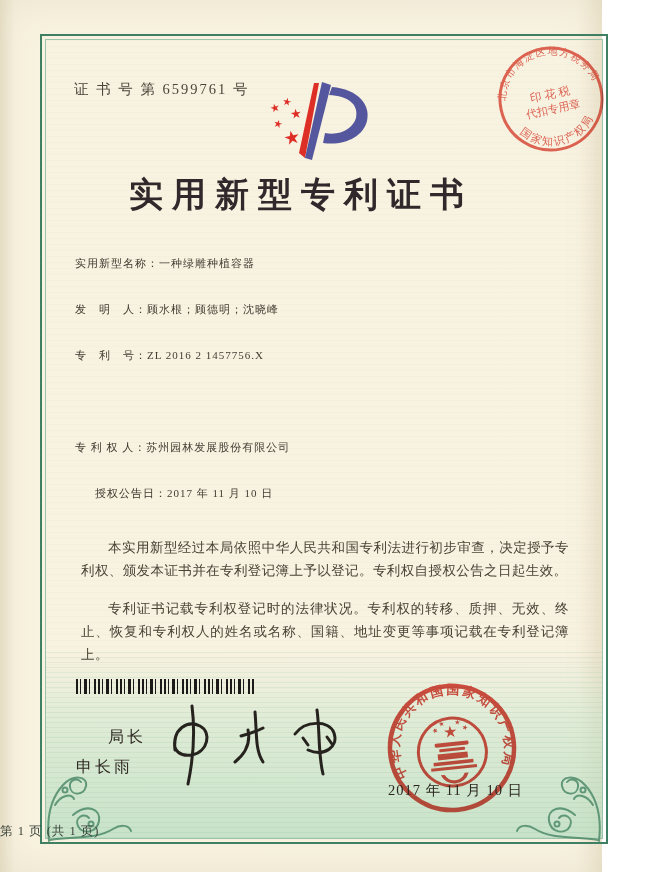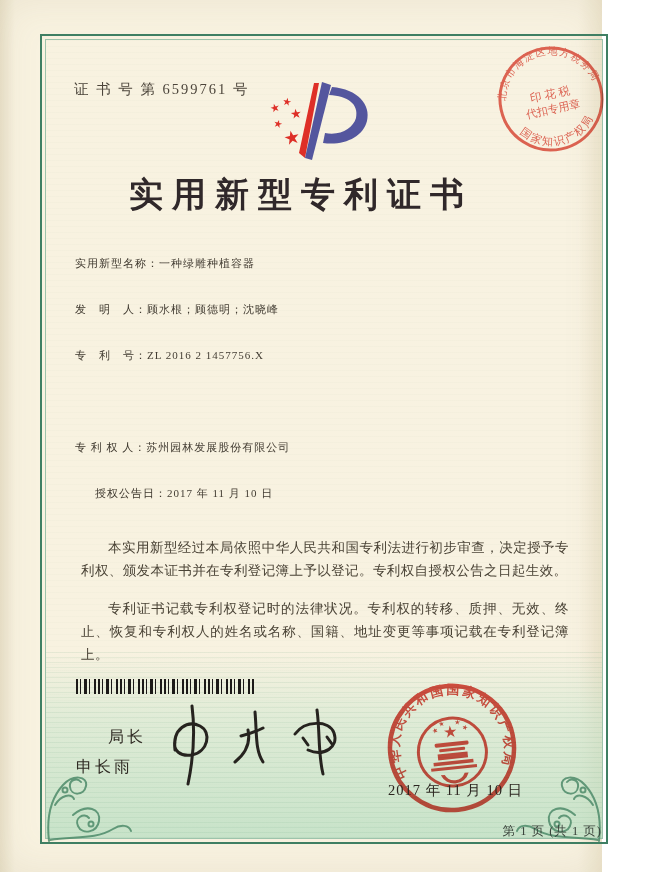"第 1 页 (共 1" .footer { text-align: right -> left }
